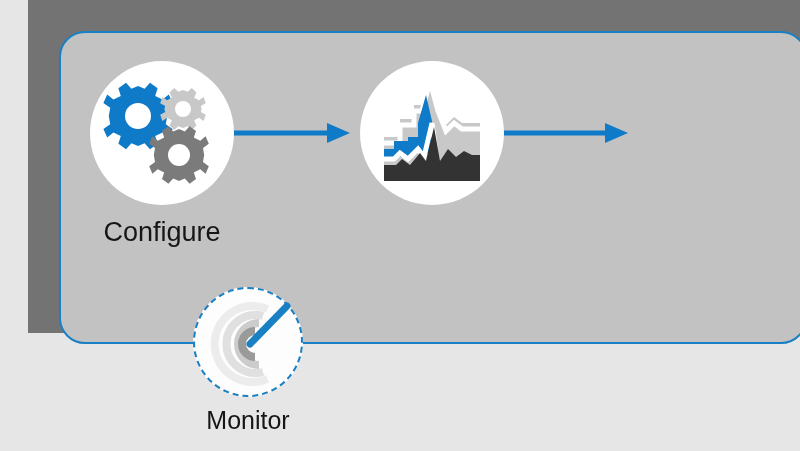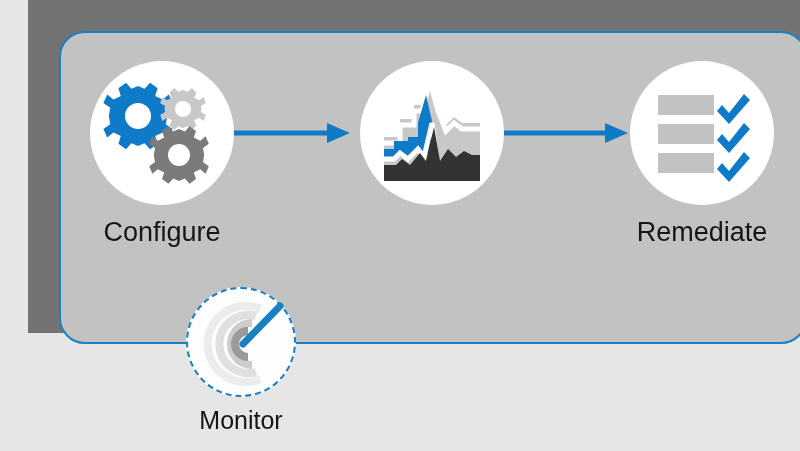"Remediate" div.step { html: <div> <div> <svg> <rect></rect> <rect></rect> <rect></rect> <path></path> <path></path> <path></path> </svg> </div> <div>Remediate</div> </div> -> none }
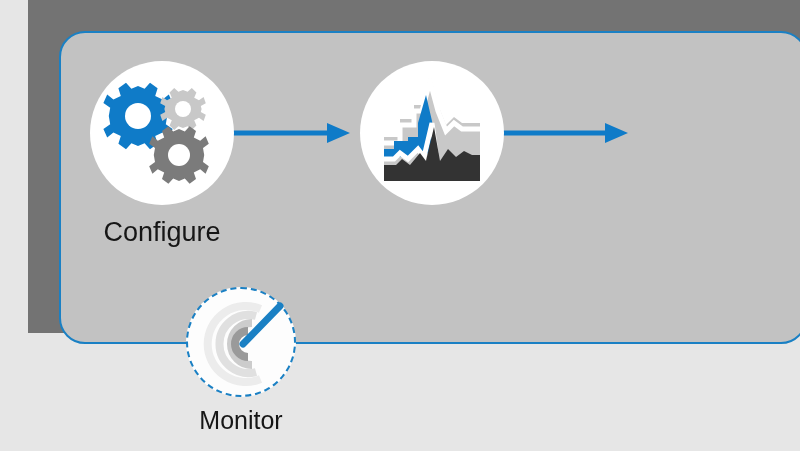"Monitor" #step-monitor { left: 158px -> 165px }
